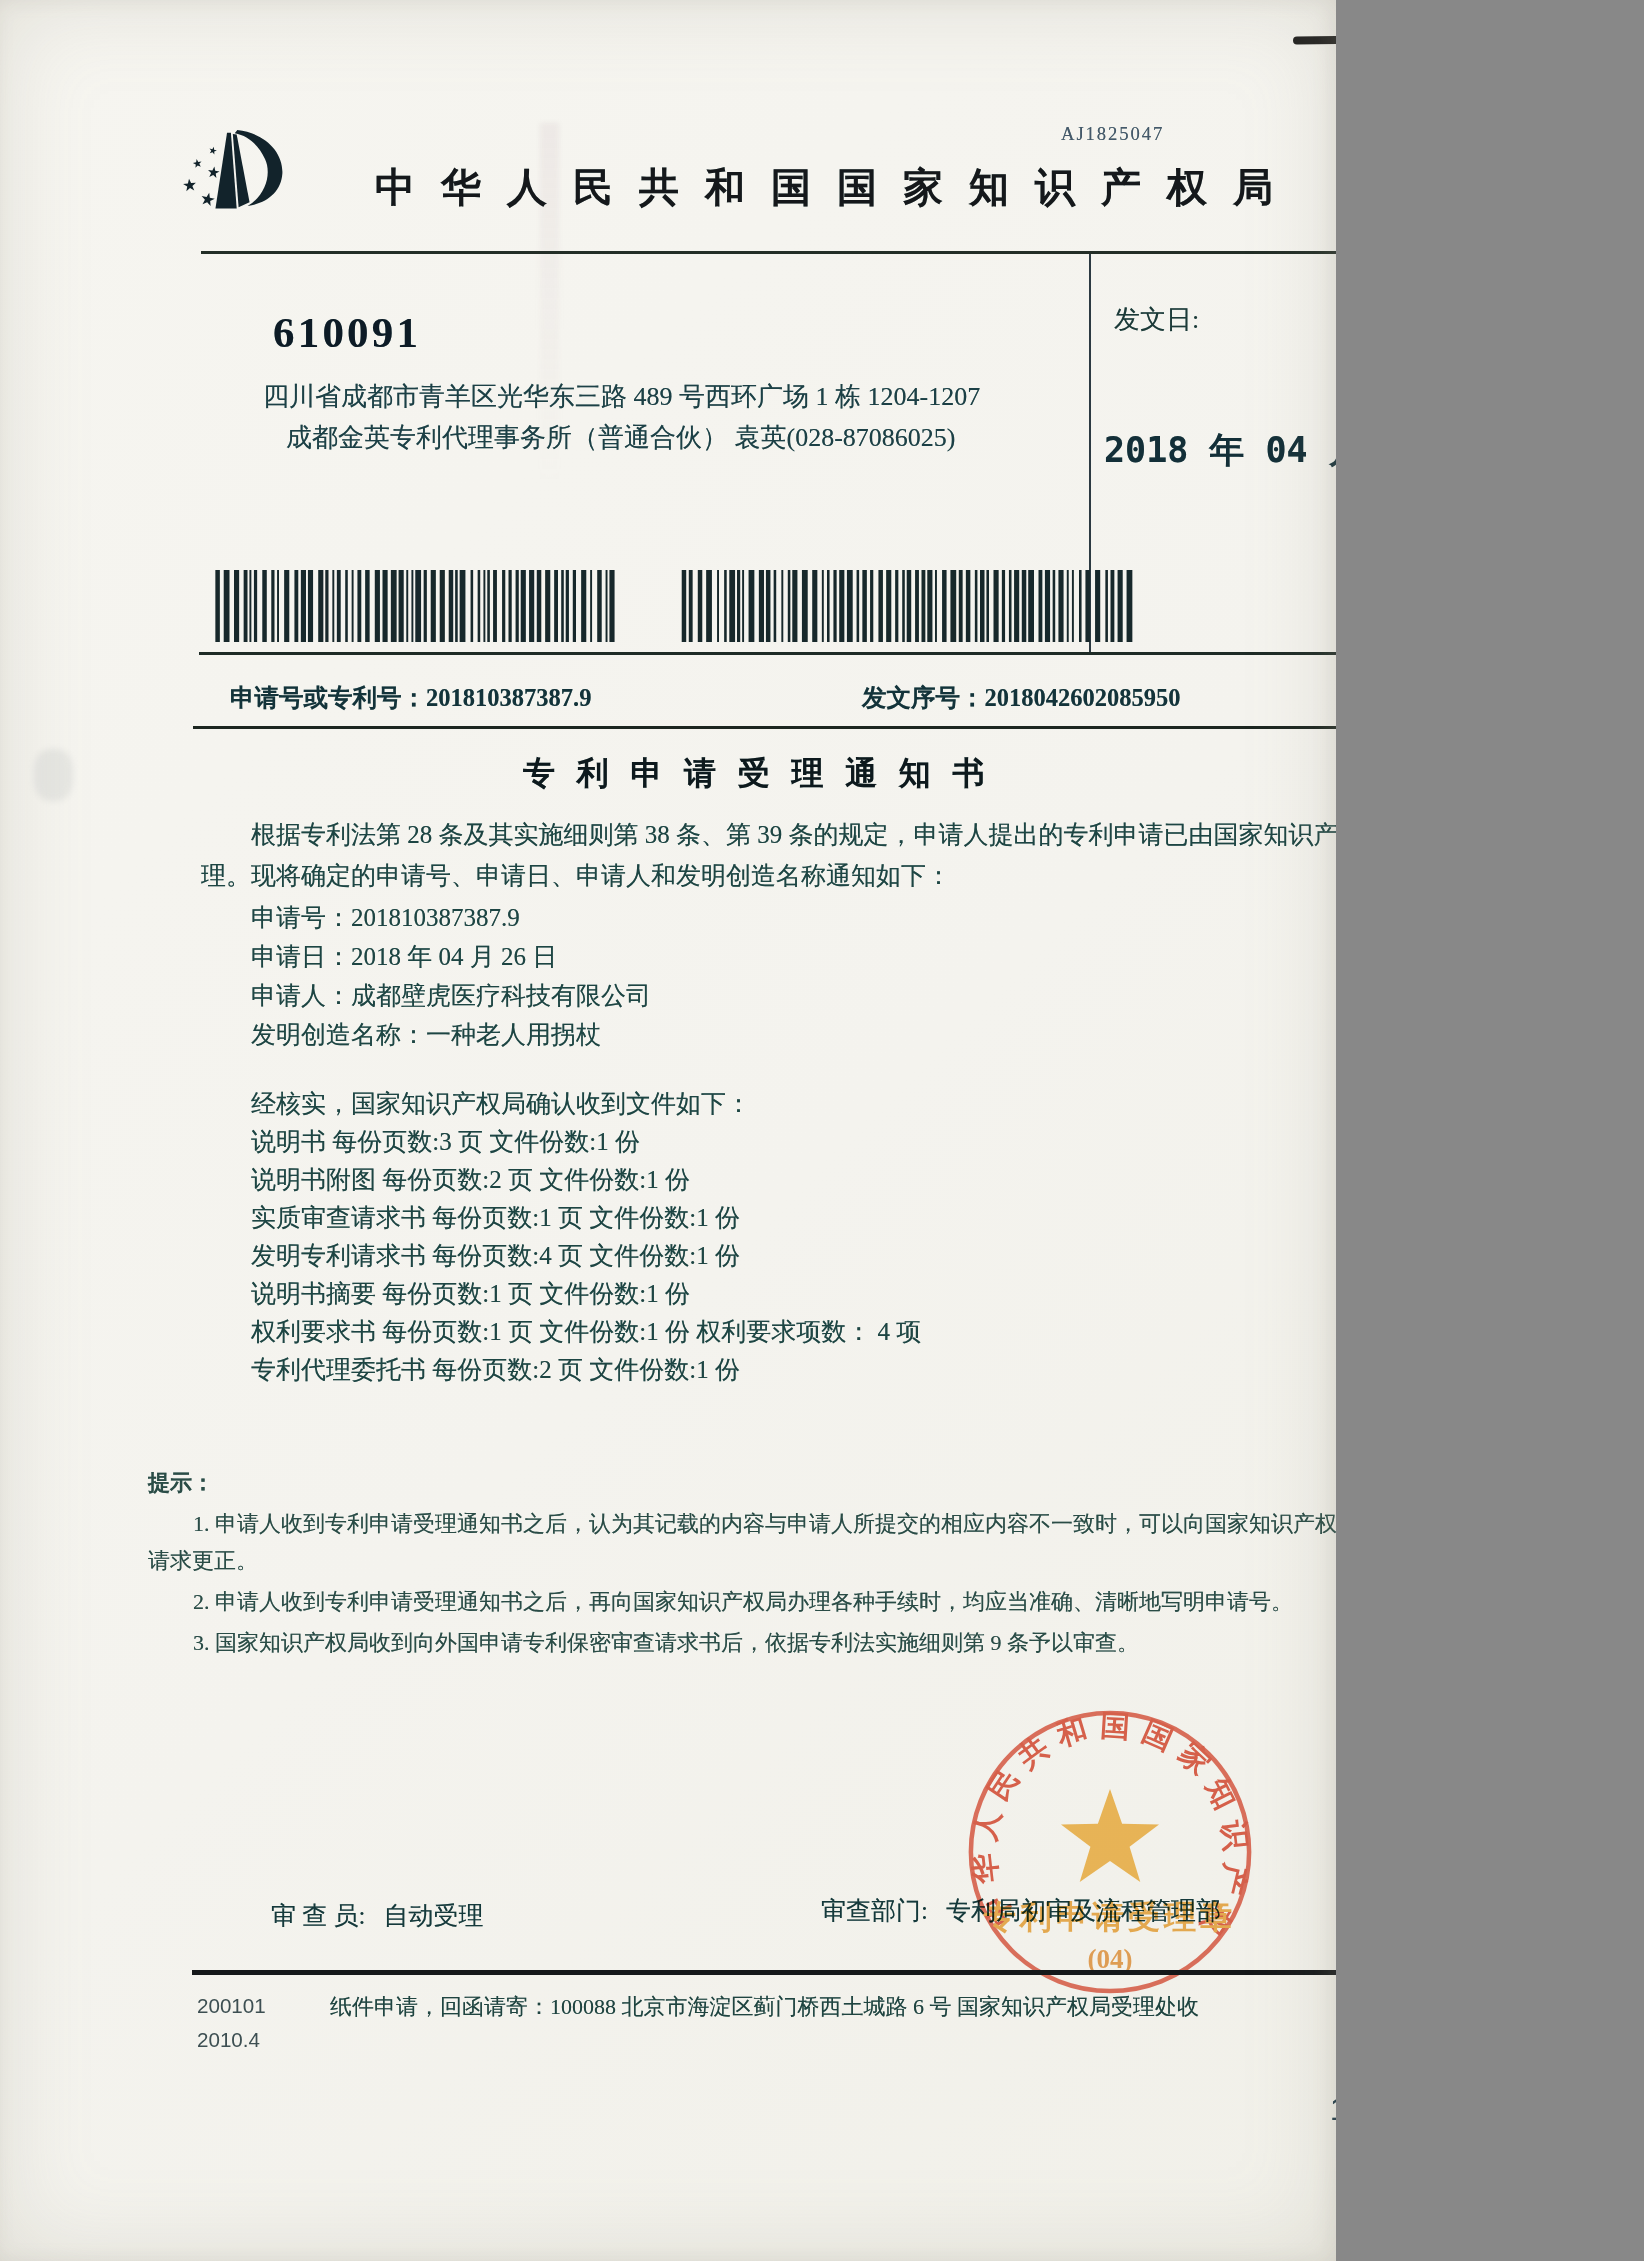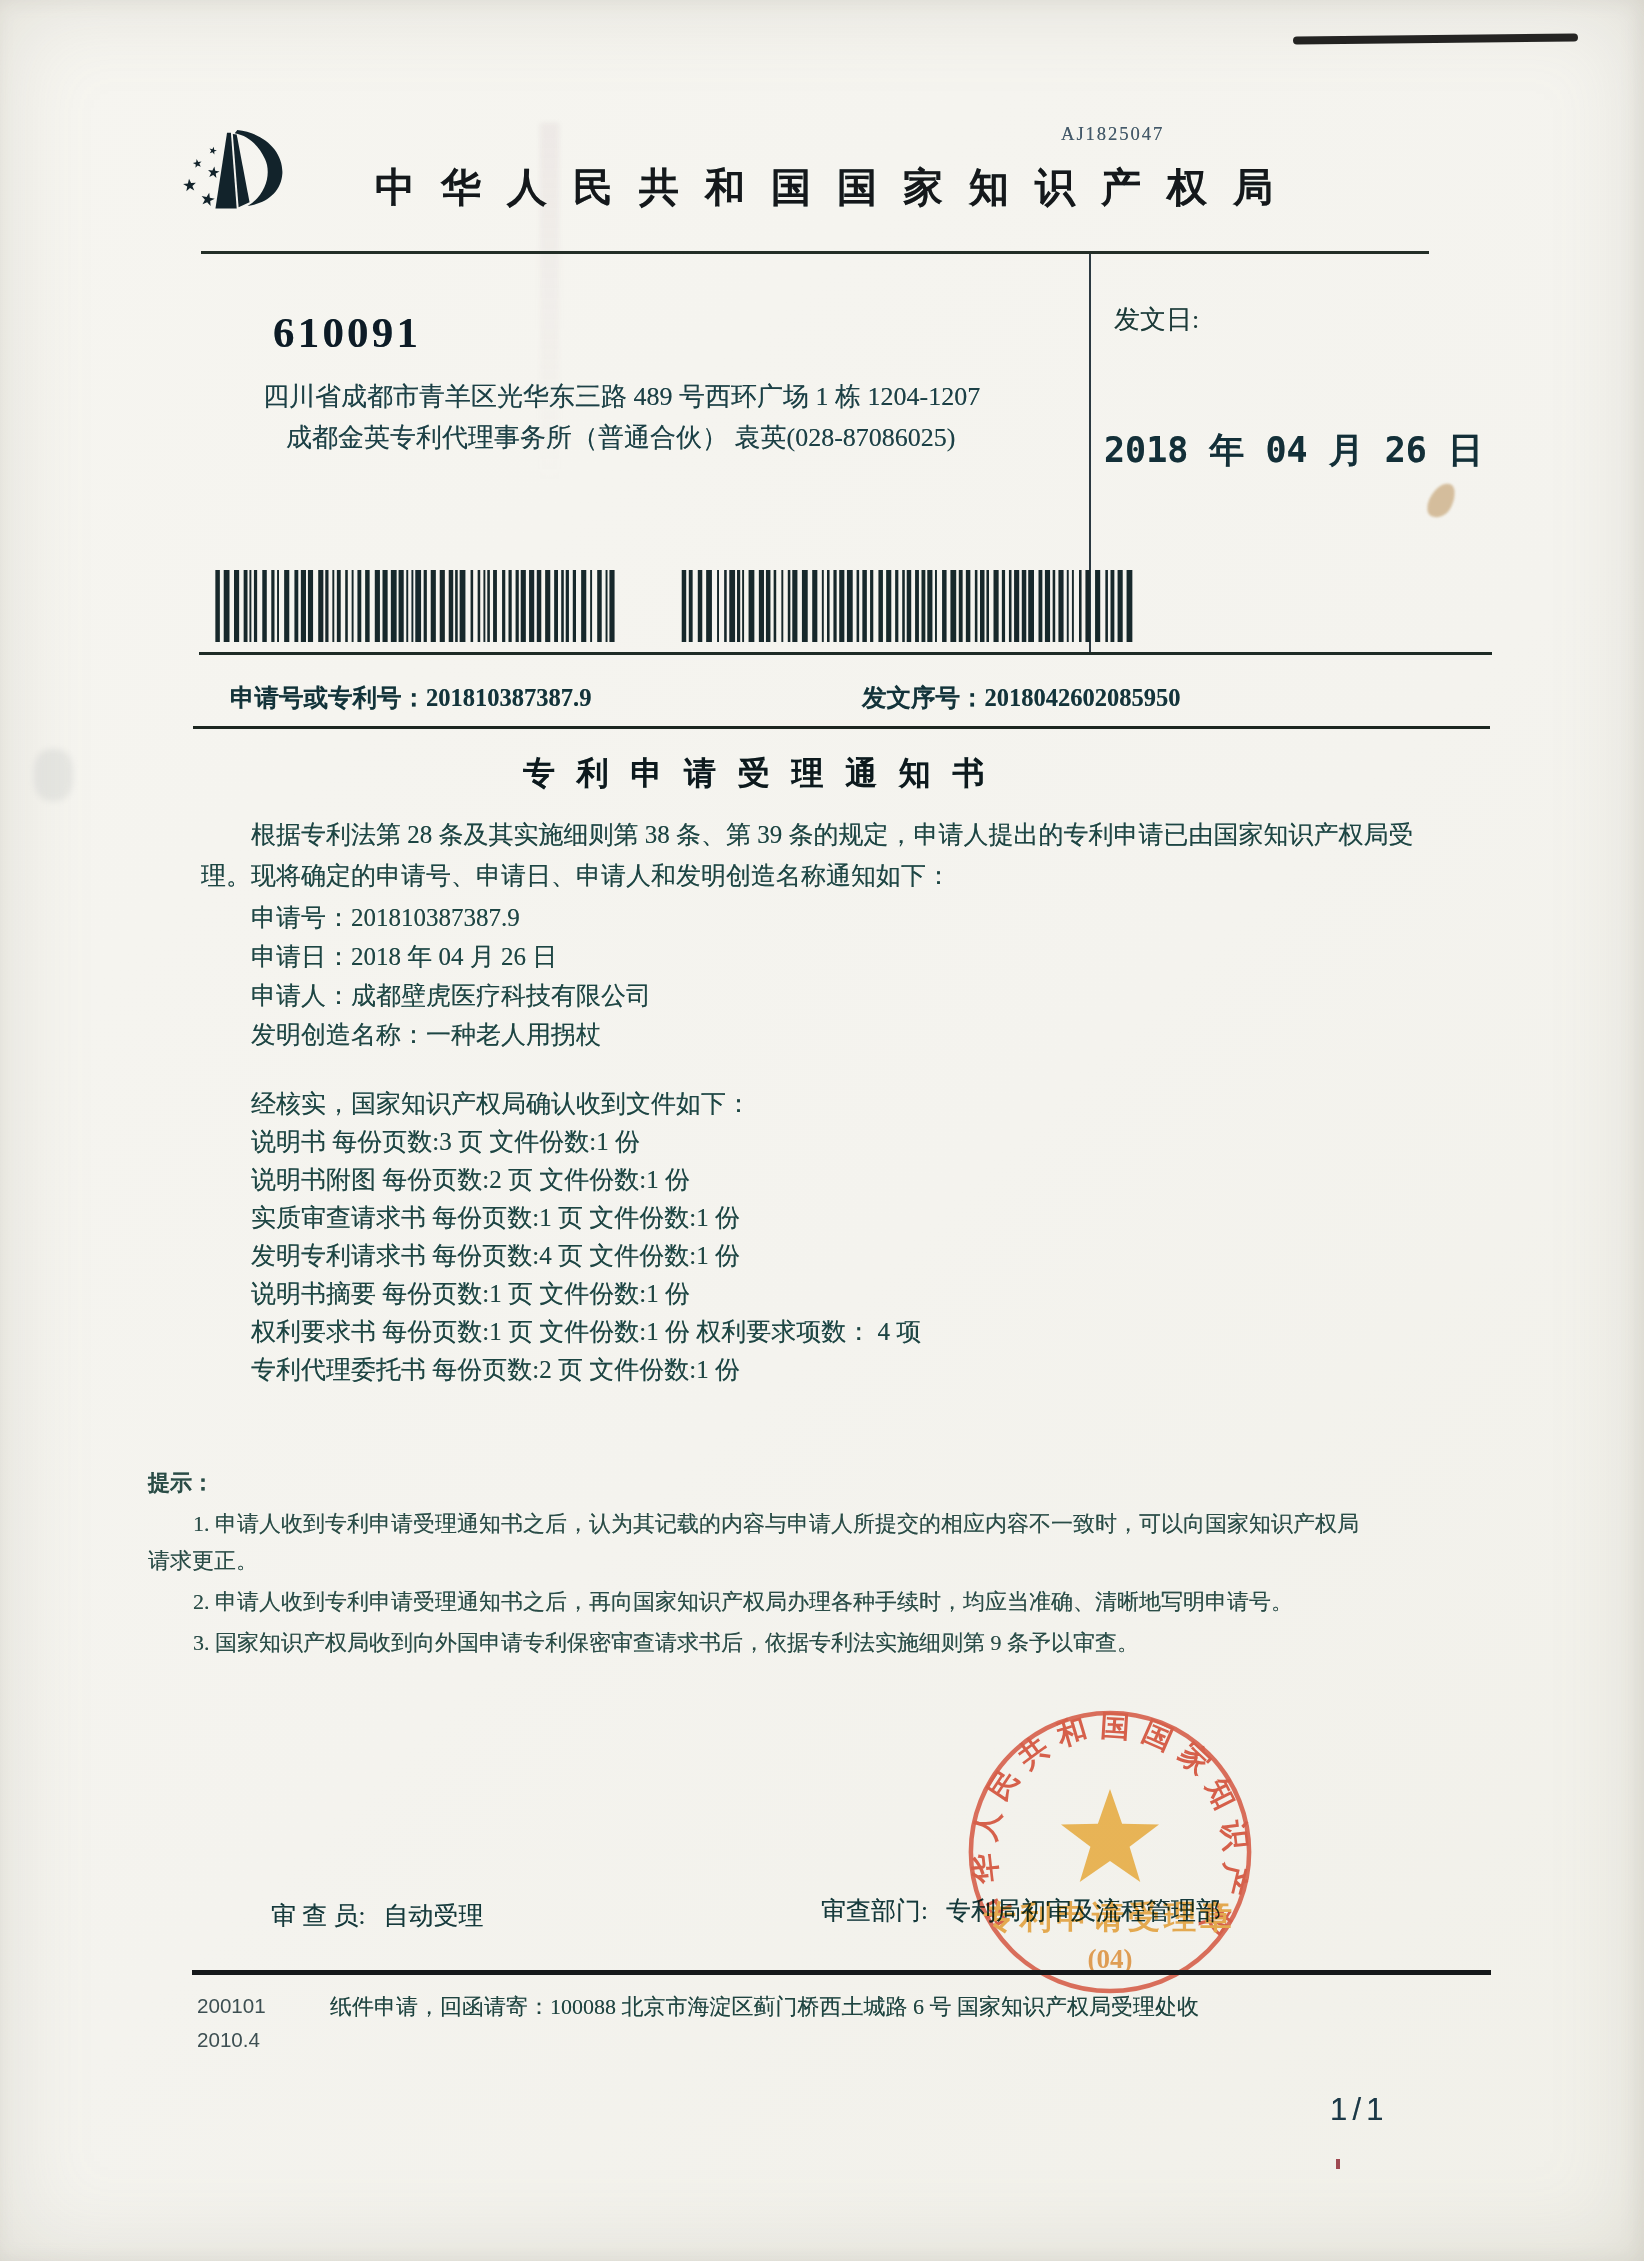"AJ1825047" .page { width: 1644px -> 1336px }
